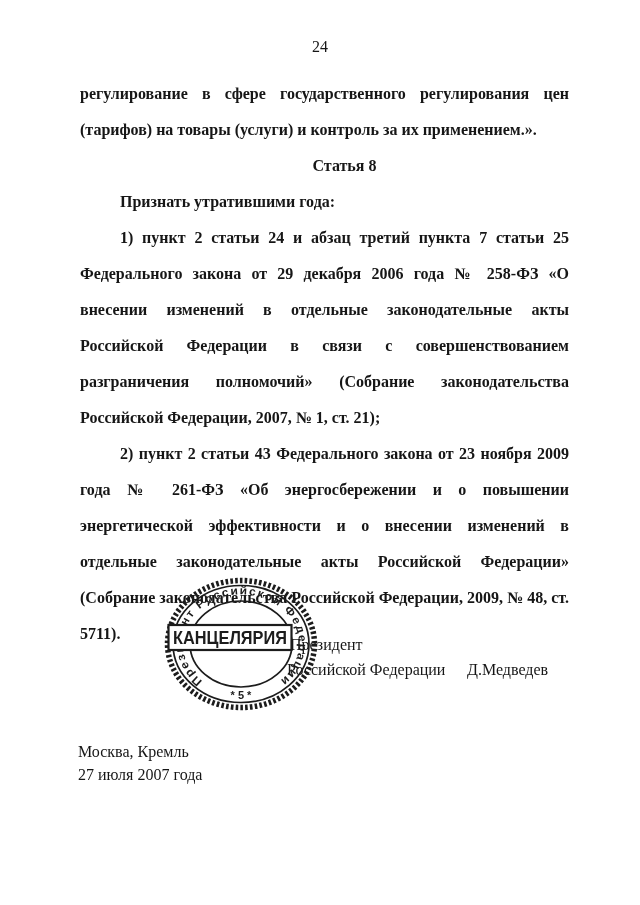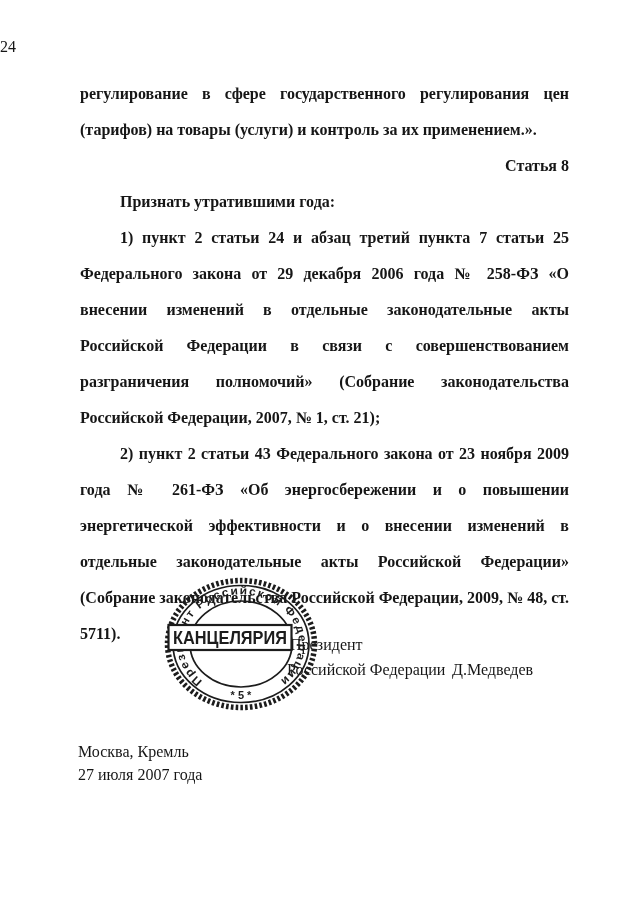"24" .page-number { text-align: none -> center }
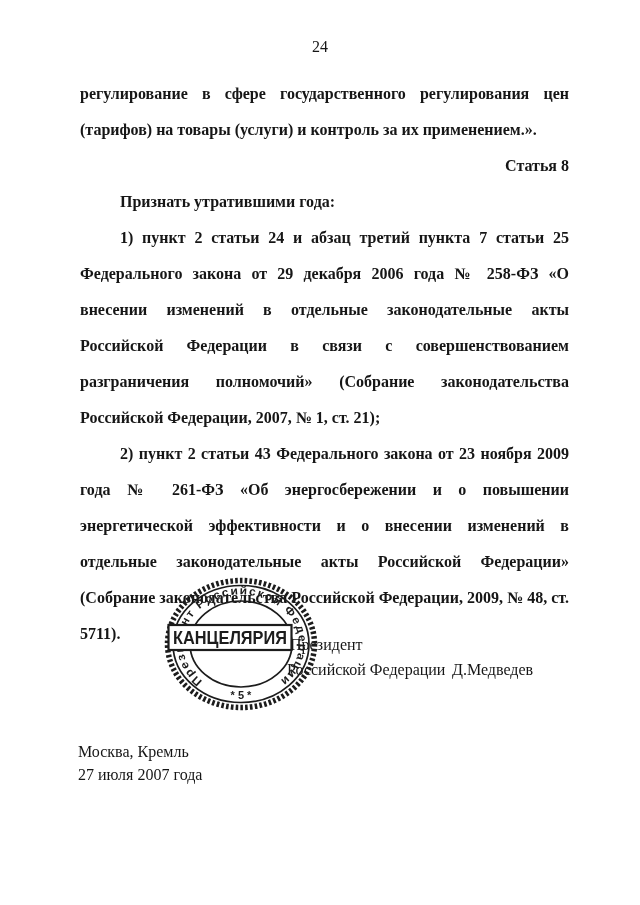"Статья 8" .doc-body p.heading { text-align: right -> center }
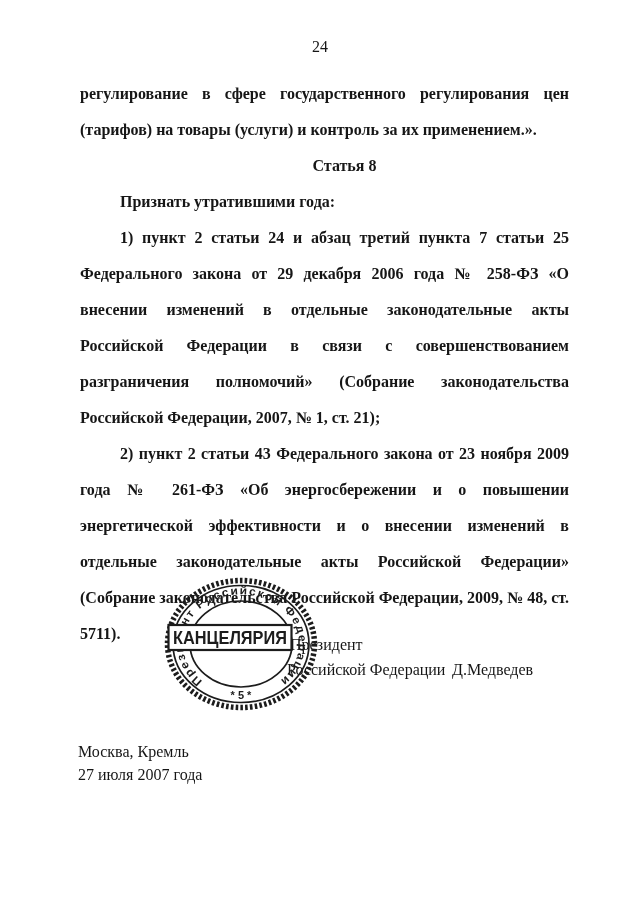"Д.Медведев" .sig-name { left: 452px -> 467px }
